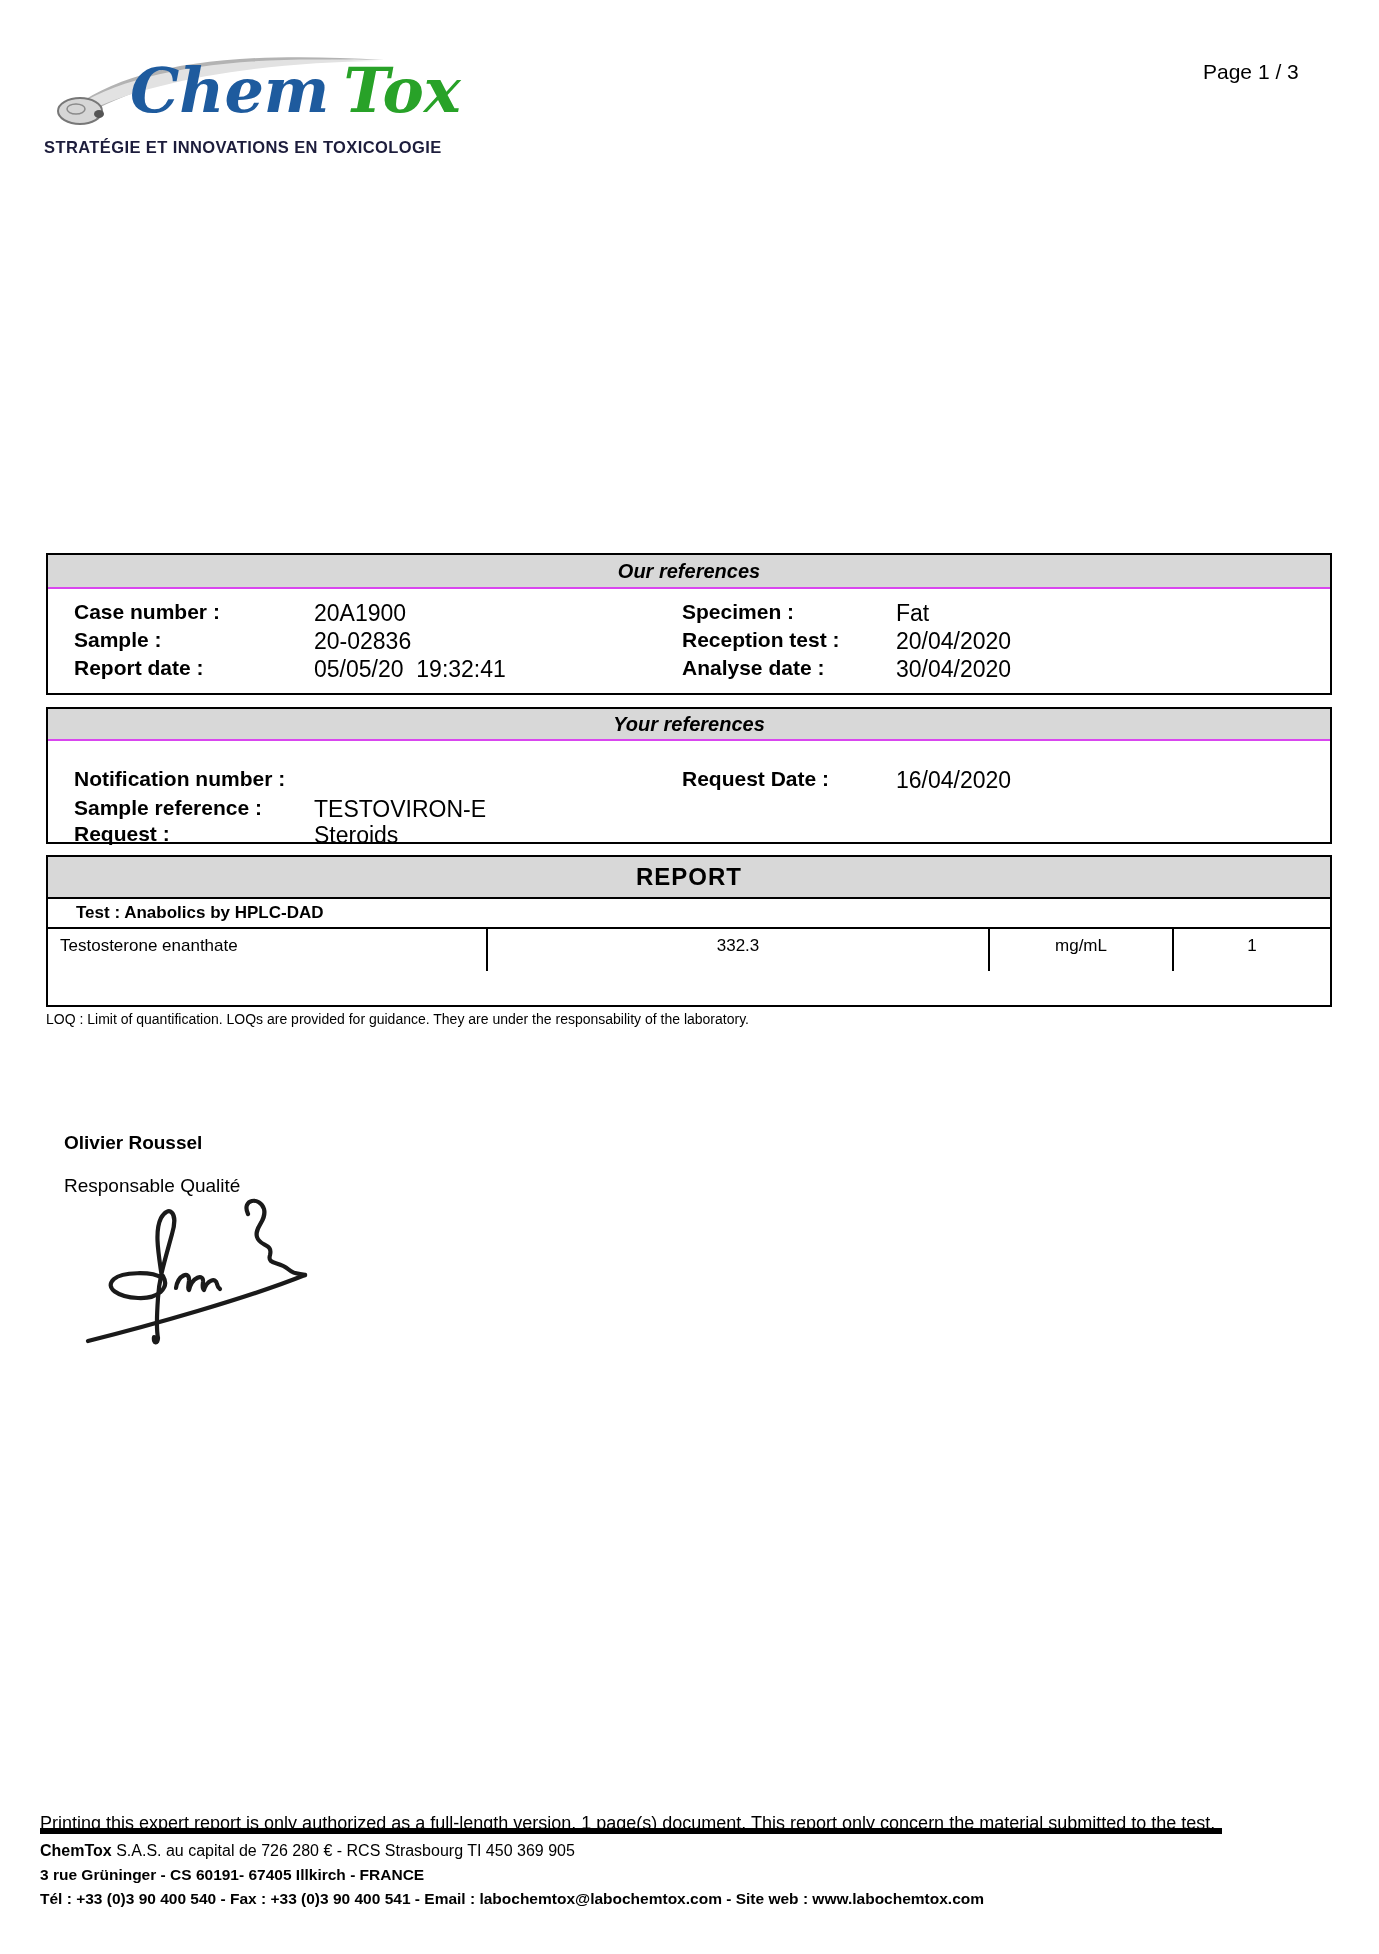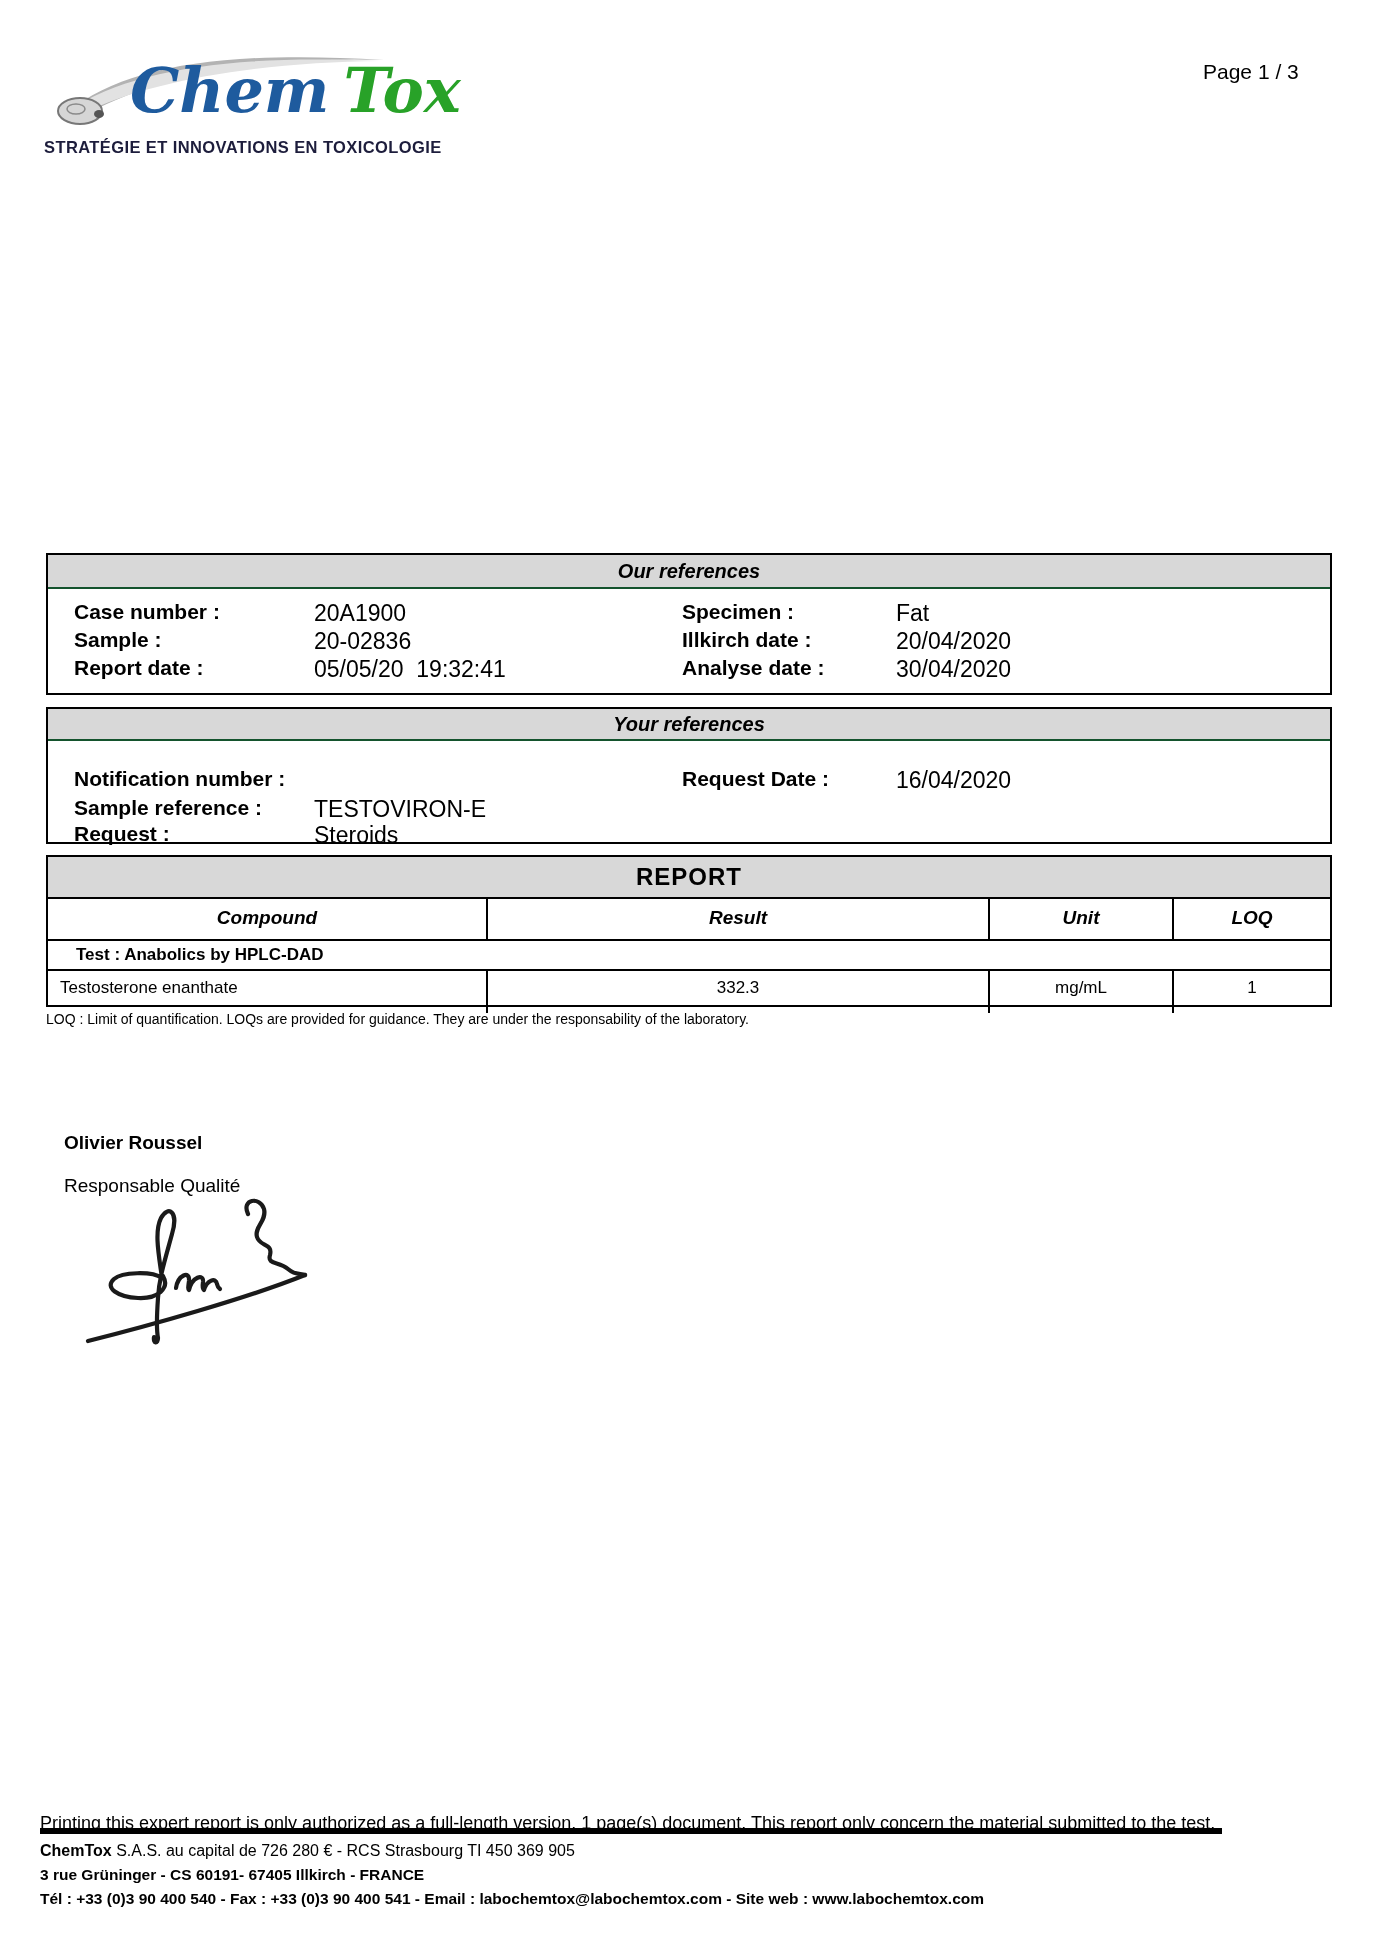"Our references" .sec-h { border-bottom: 2px solid #14532d -> 2px solid #d946ef }
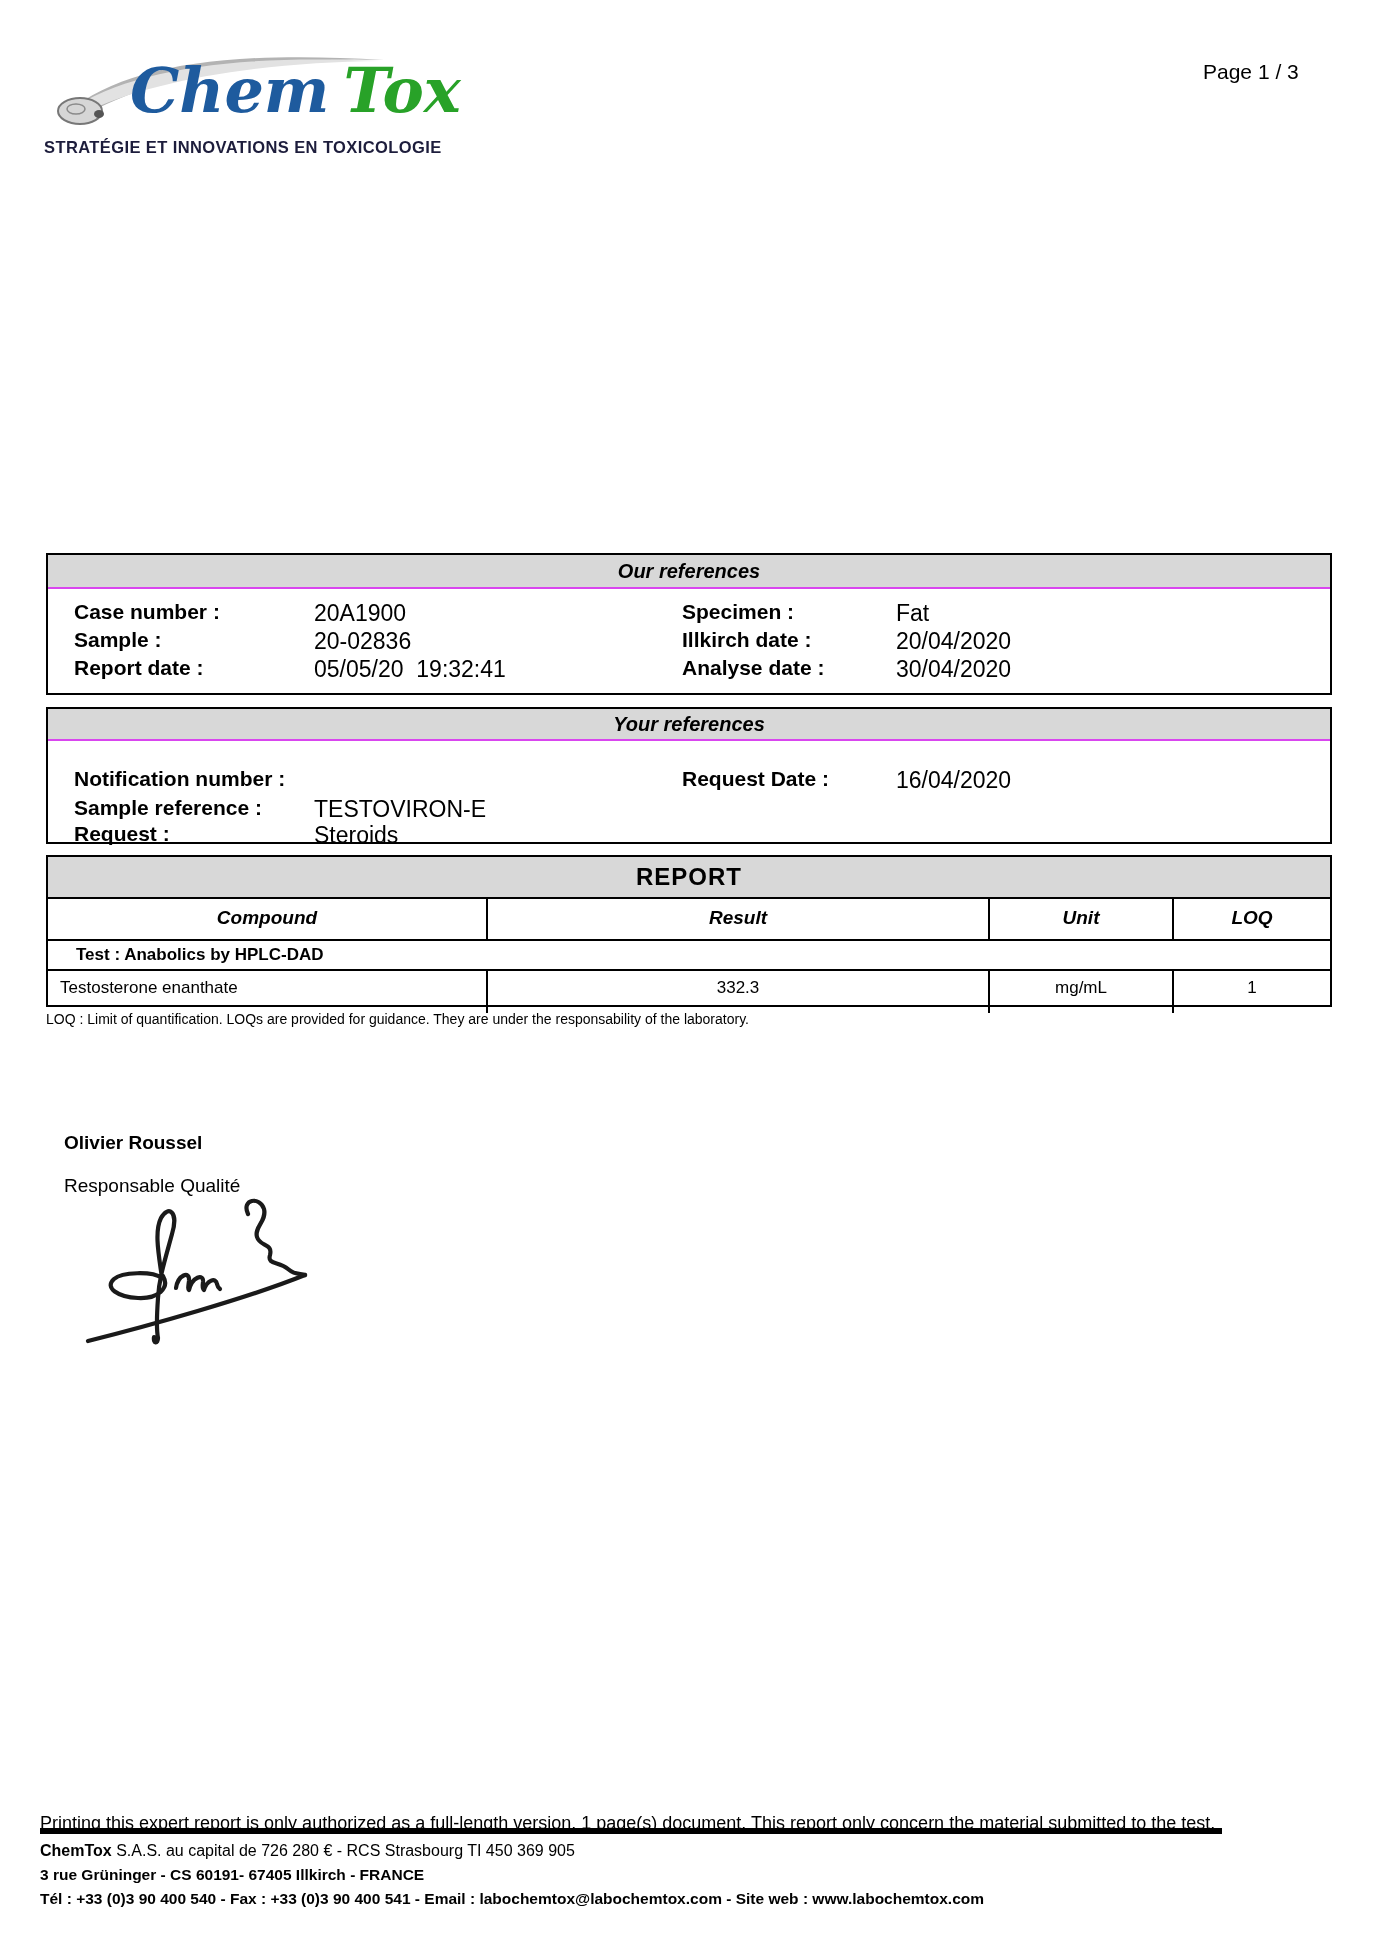"Illkirch date :" span.flabel { text: Illkirch date -> Reception test }
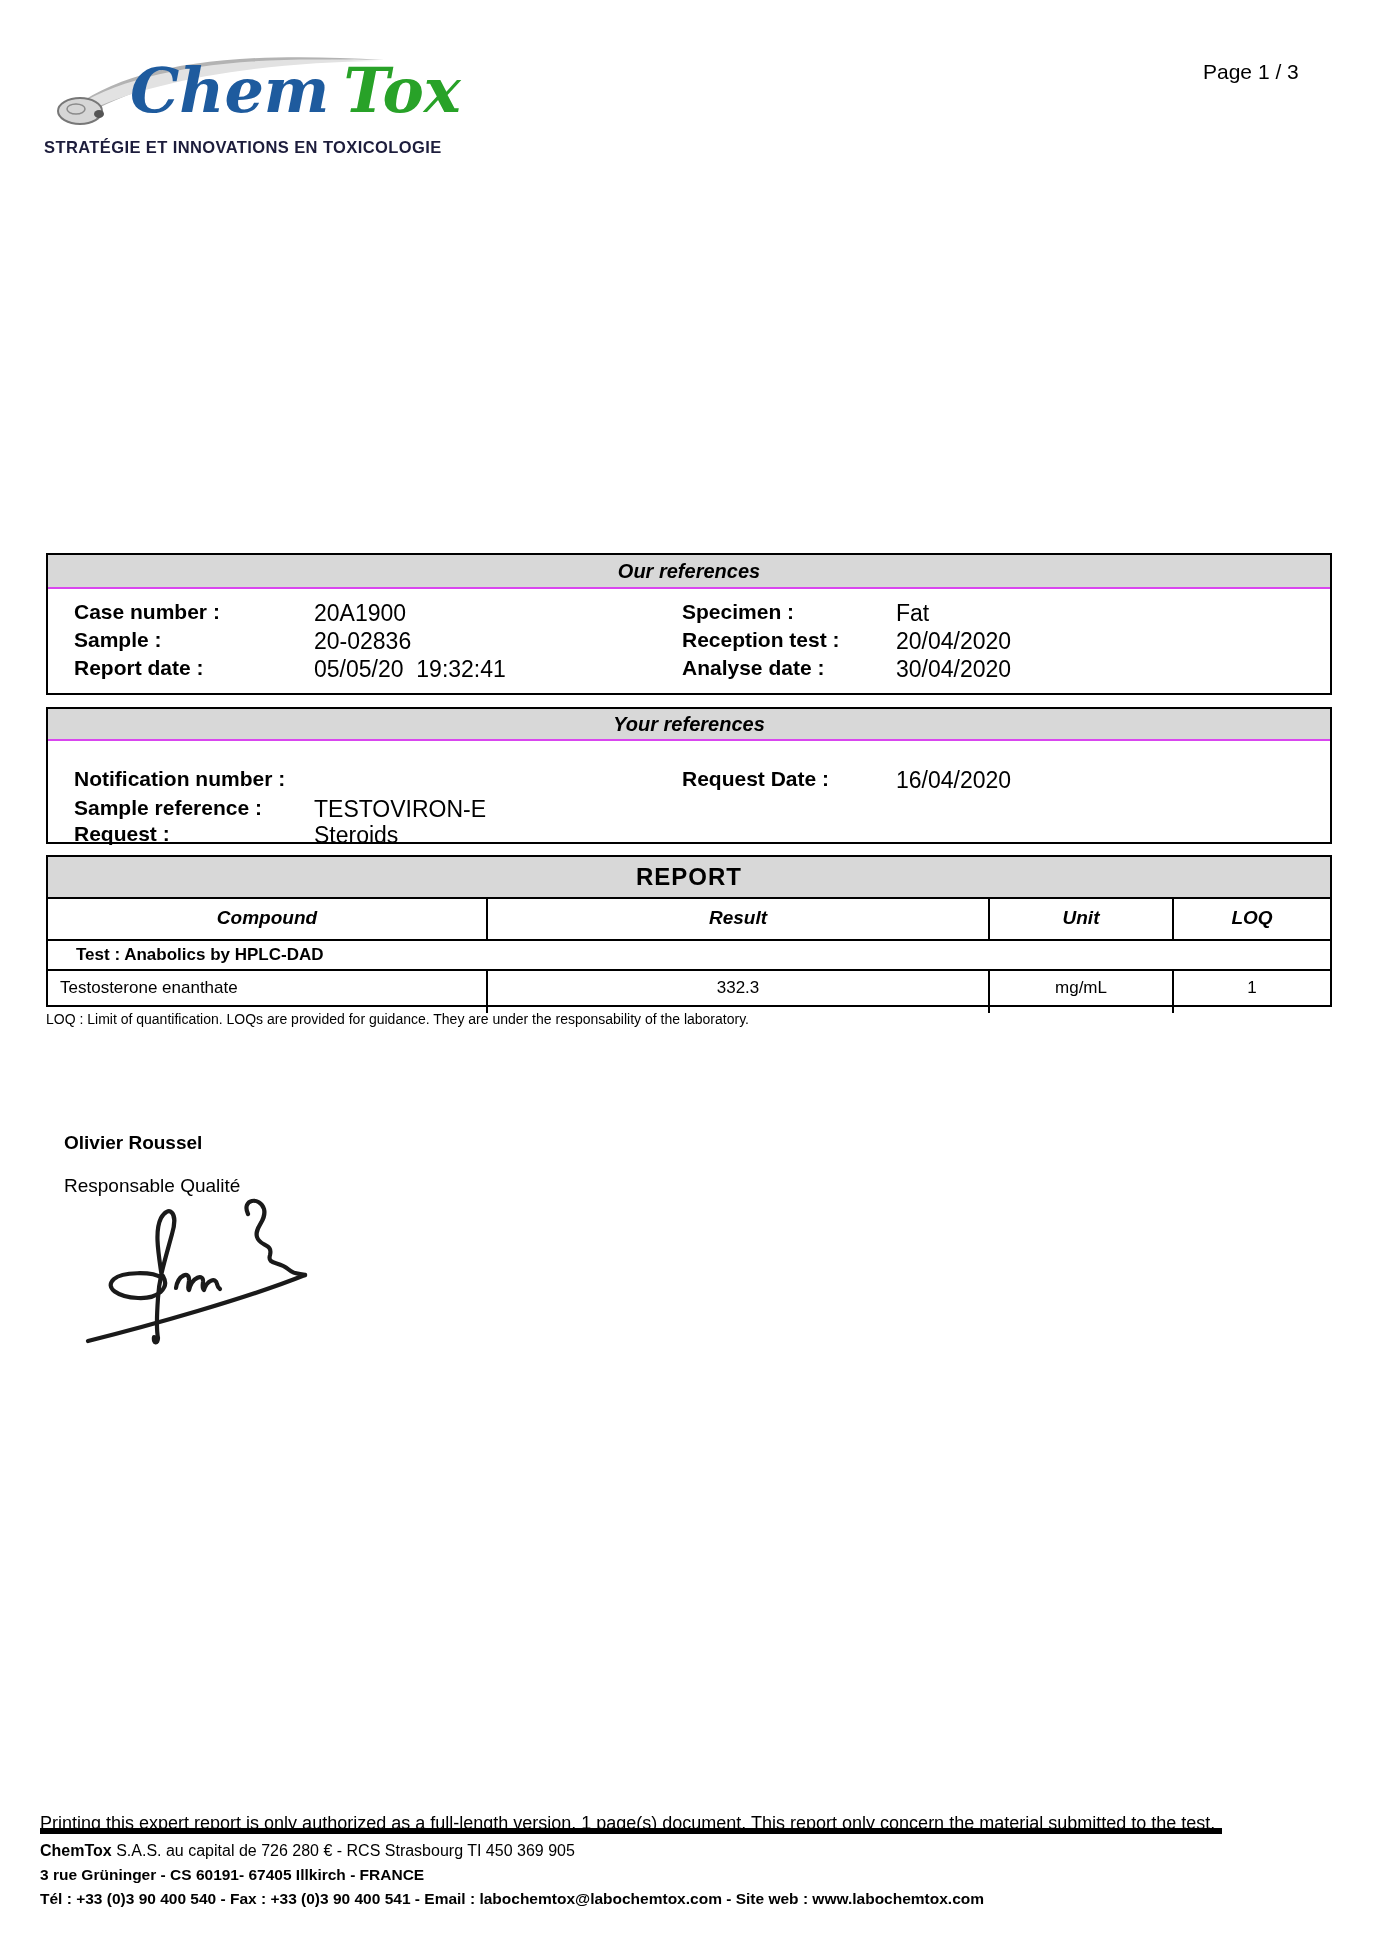"Compound" div.rpt-head { html: <div> <div>Compound</div> <div>Result</div> <div>Unit</div> <div>LOQ</div> </div> -> none }
